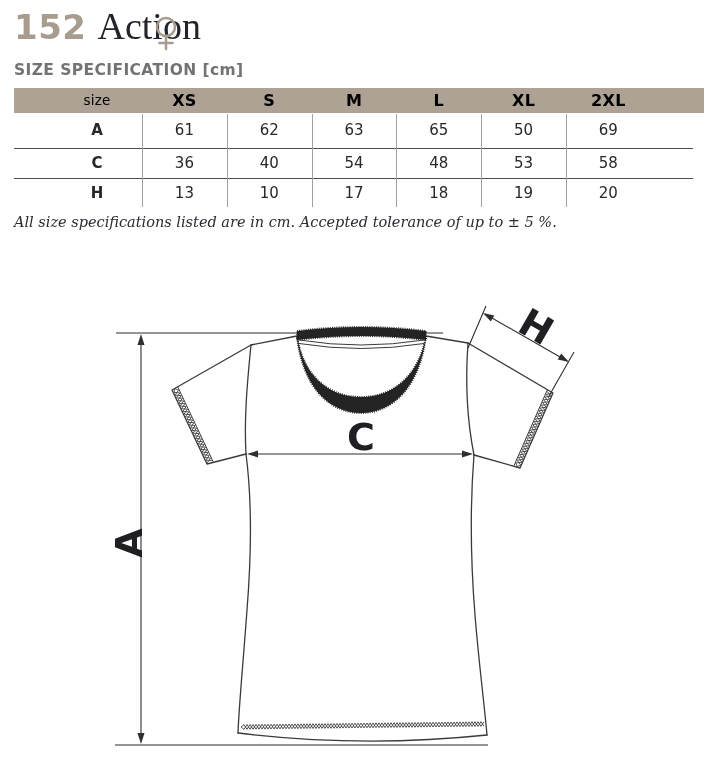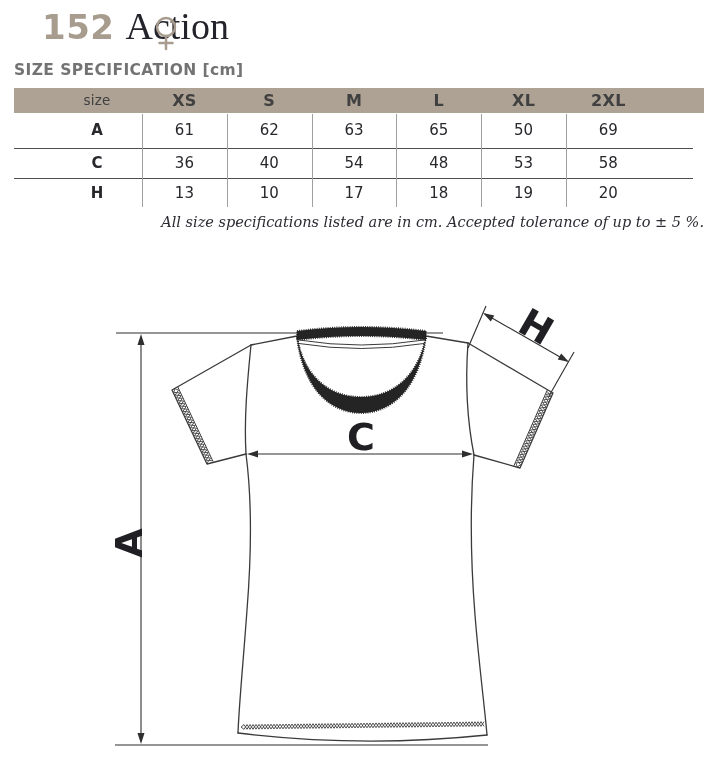"152" #code { margin-left: 28px -> none }
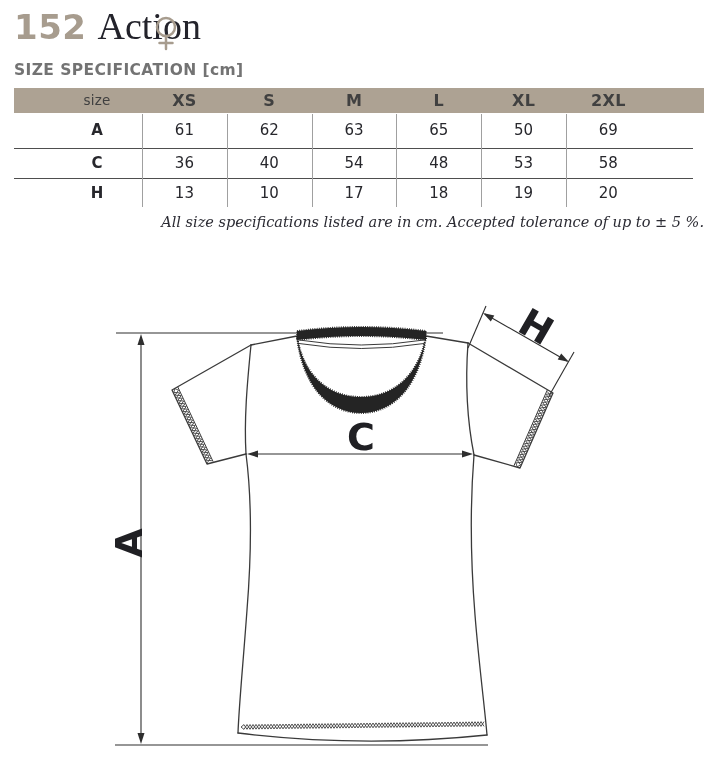"size" #thead { color: #404040 -> #000000 }
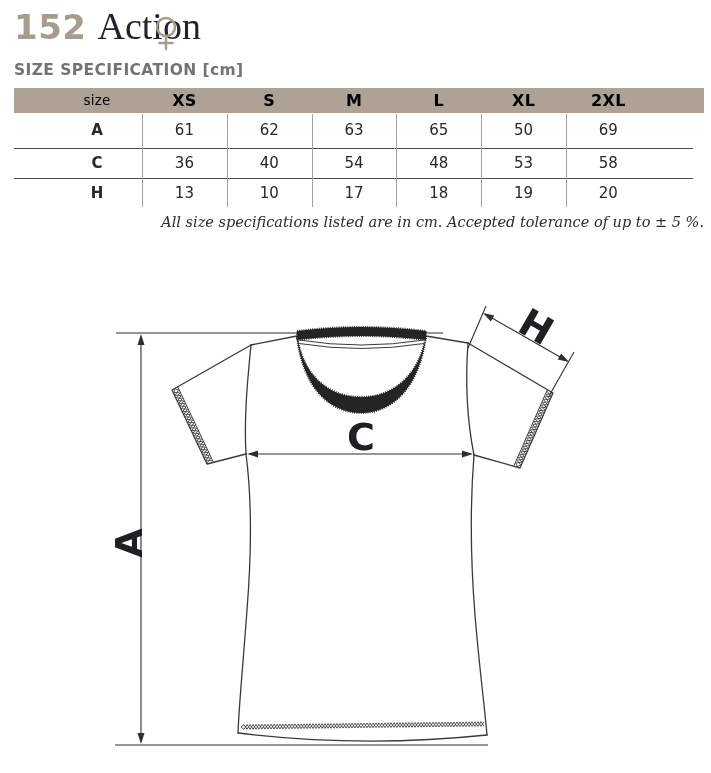"All size specifications listed are" #note { text-align: right -> left }
